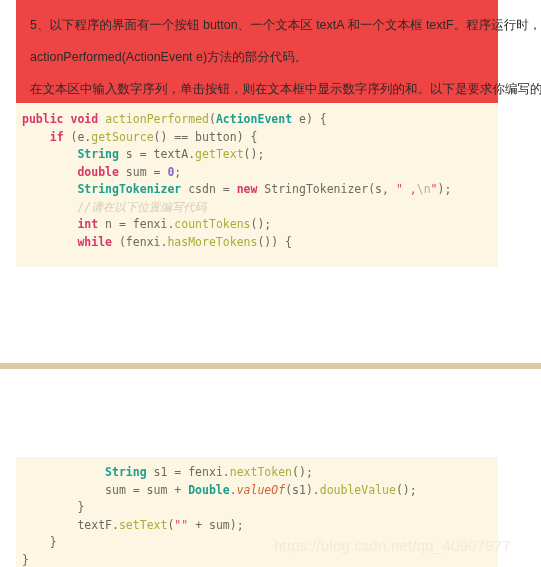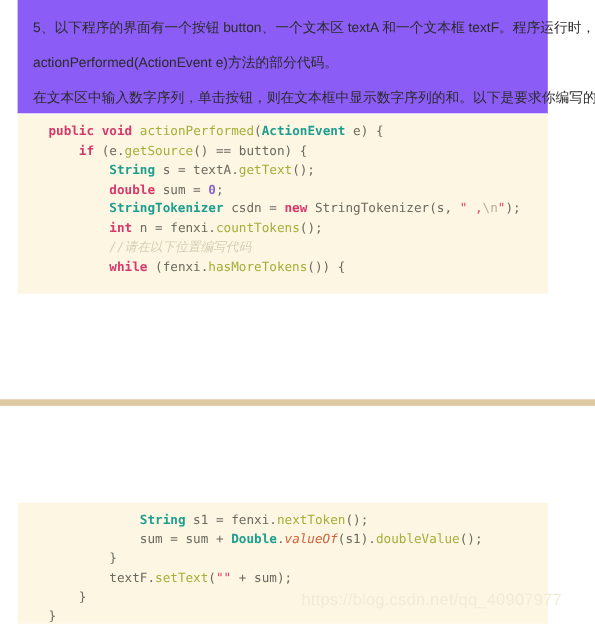"5、以下程序的界面有一个按钮 button、一个文本区 textA 和一个文本框" #question-block { background: #8b5cf6 -> #ef4444 }
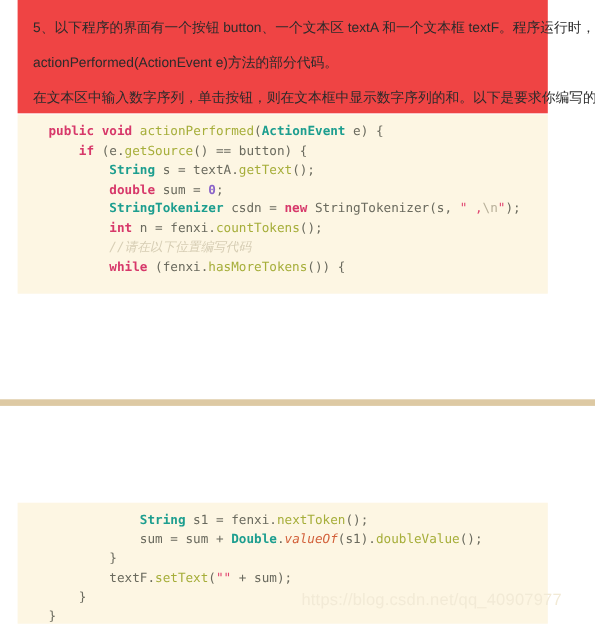"public void actionPerformed(ActionEvent" .code-line { padding-left: 28px -> 6px }
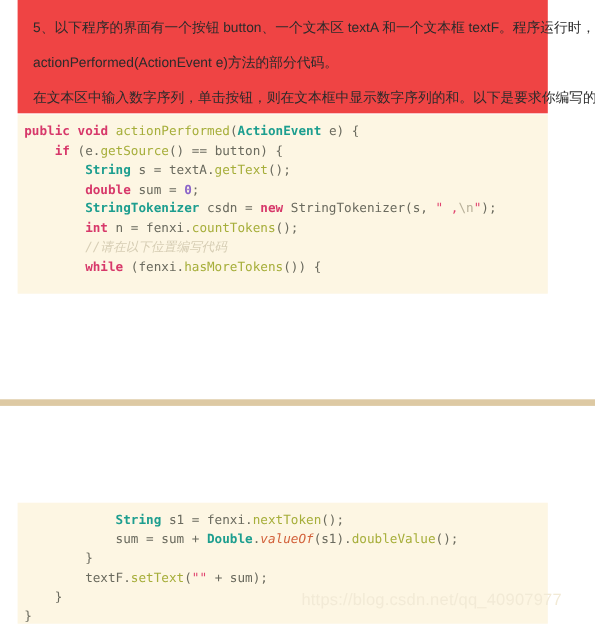"int n = fenxi.countTokens();" div.code-line { order: before "//请在以下位置编写代码" -> after "//请在以下位置编写代码" }
